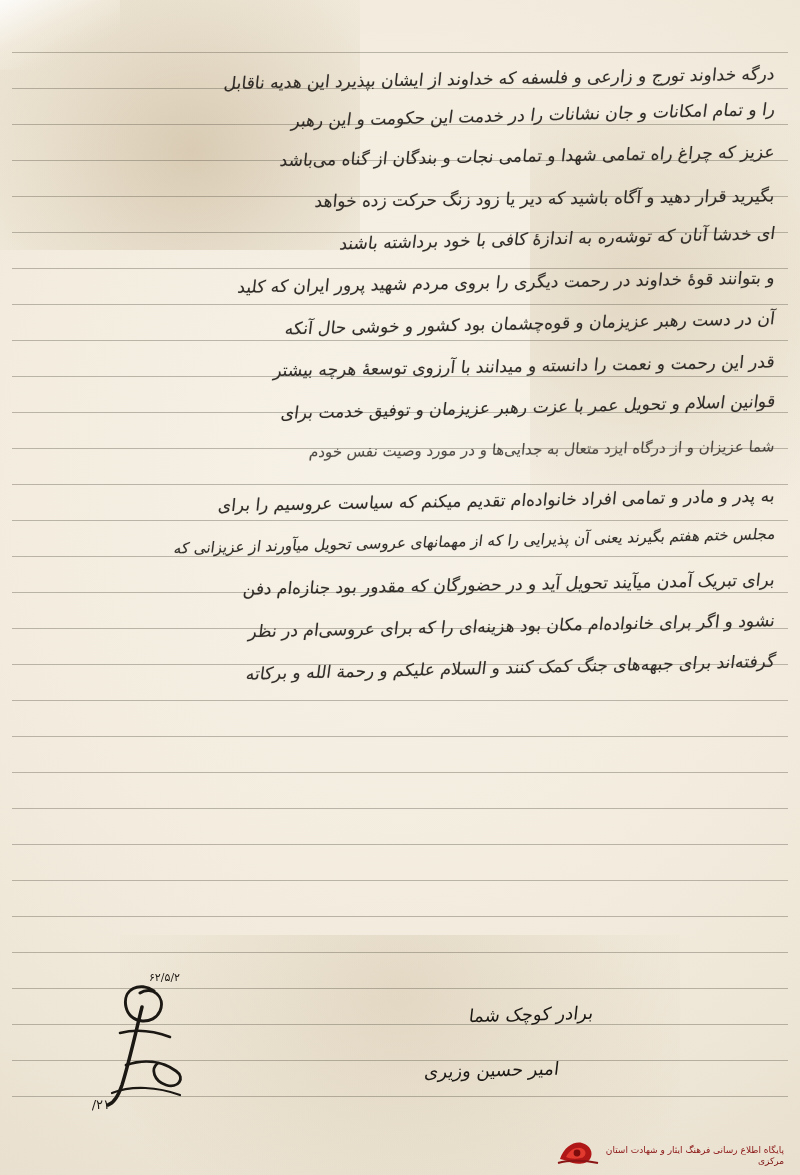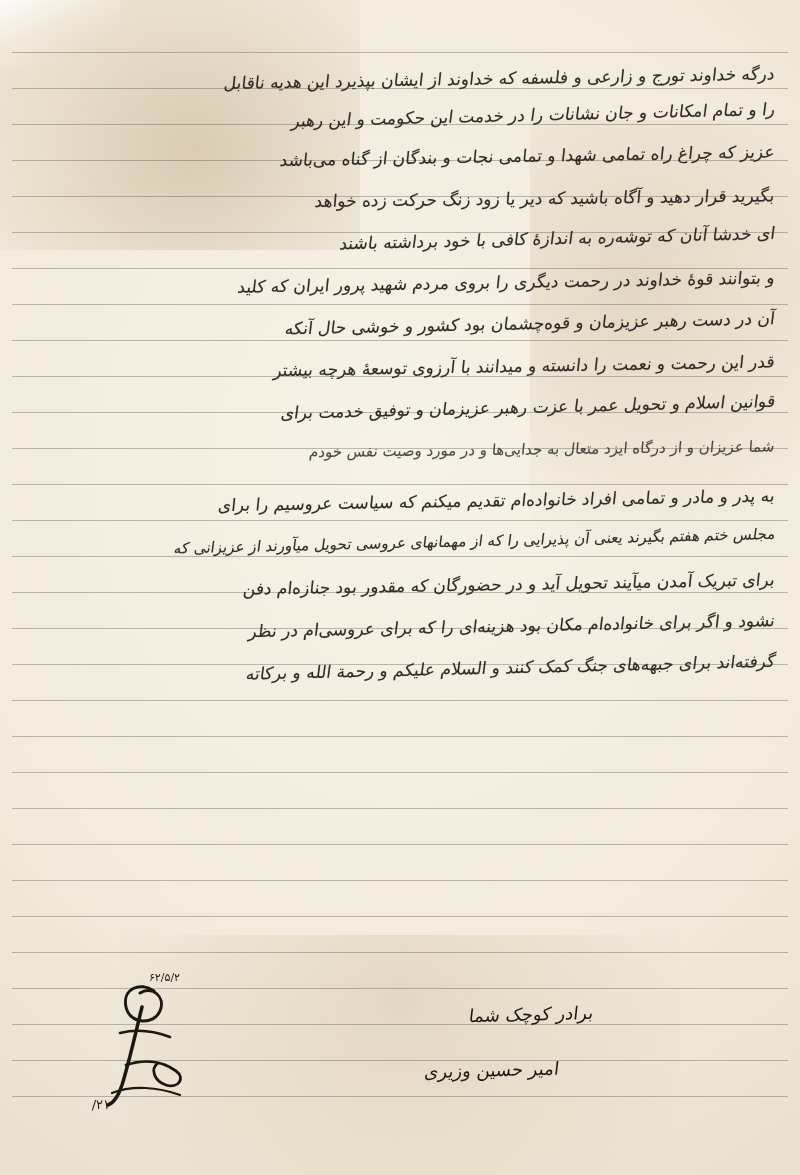"پایگاه اطلاع رسانی فرهنگ ایثار" div.footer-logo { html: none -> <div> <div> <div>پایگاه اطلاع رسانی فرهنگ ایثار و شهادت استان</div> <div>مرکزی</div> </div> <div> <svg> <path></path> <path></path> <circle></circle> <path></path> </svg> </div> </div> }
